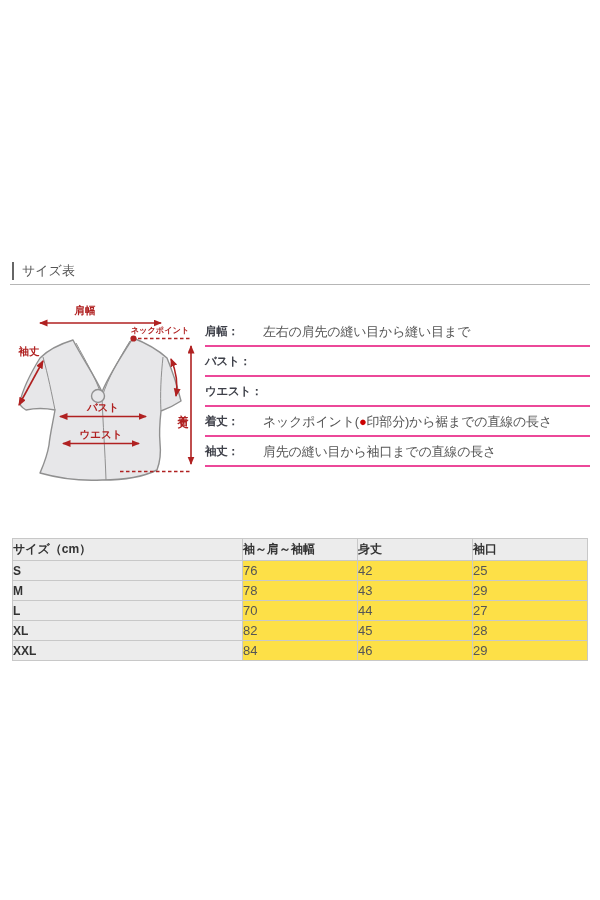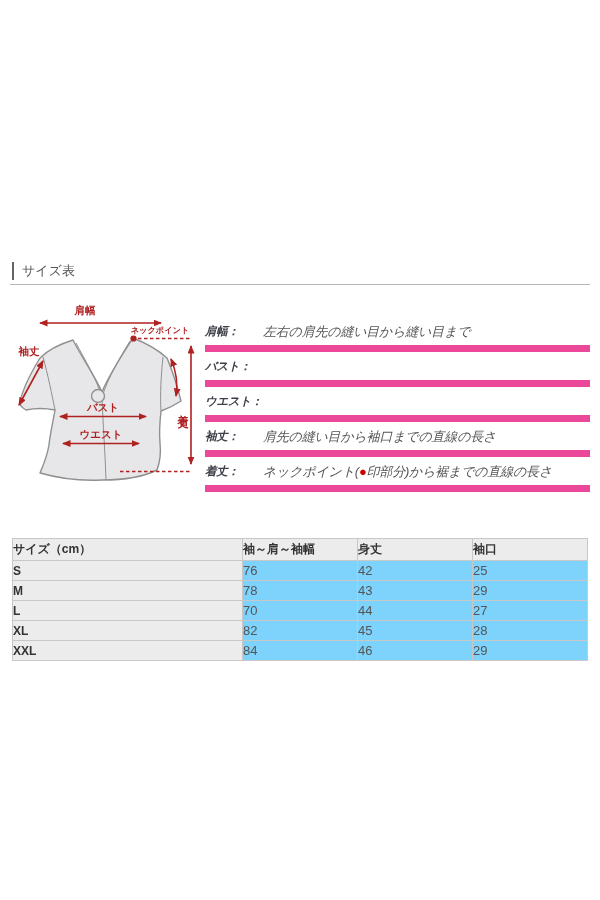"肩幅：" .m-row { border-bottom: 7px solid #ec4899 -> 2px solid #ec4899; font-style: italic -> none }
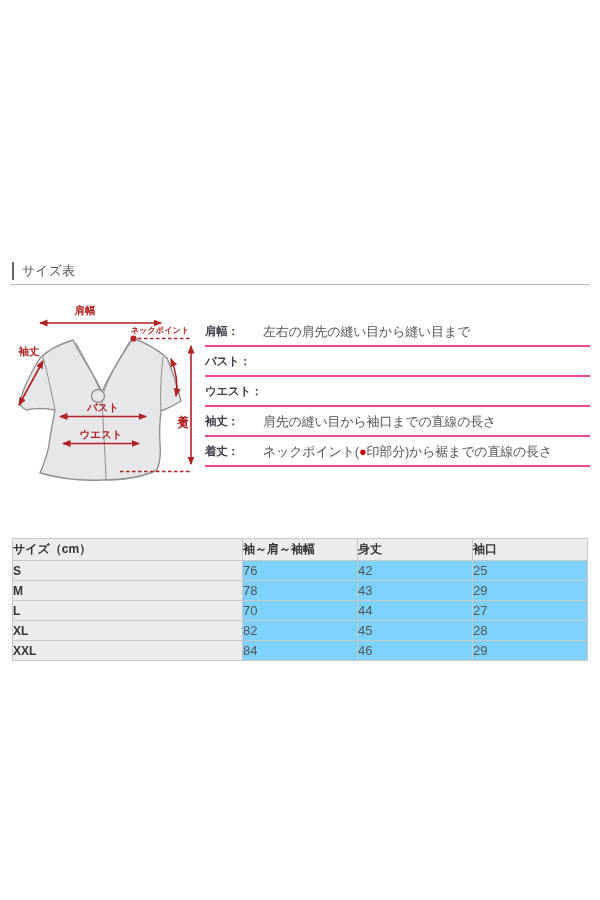"袖丈：" div.m-row { order: before "着丈：" -> after "着丈：" }
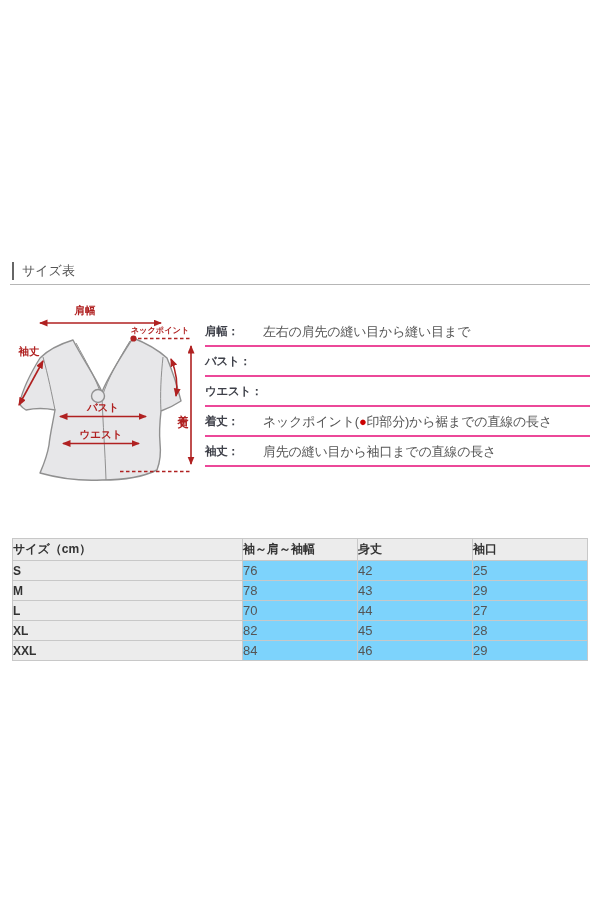"76" .size-table td { background: #7dd3fc -> #fde047 }
